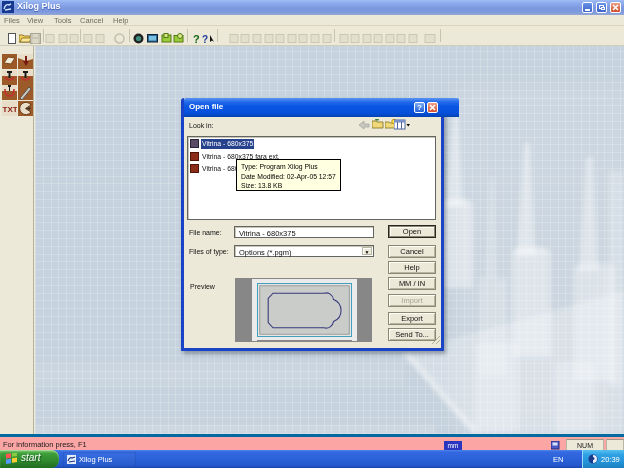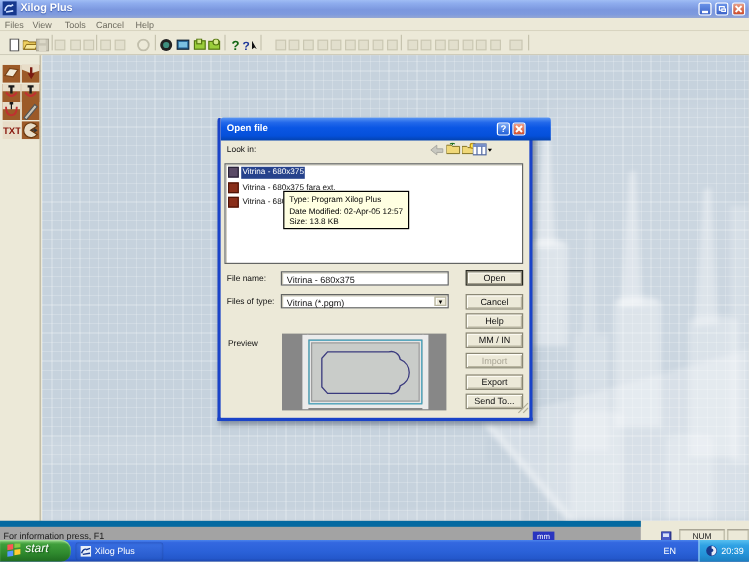"Vitrina (*.pgm)" span.abs { text: Vitrina -> Options }
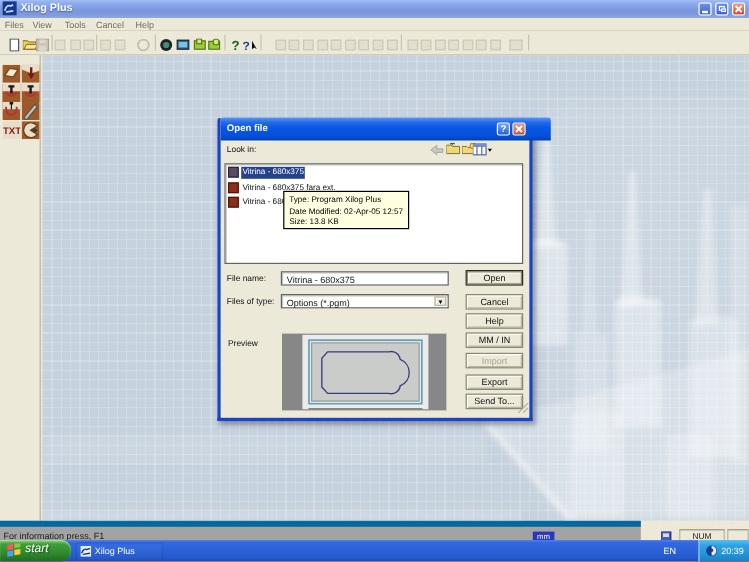"For information press, F1" #statusbar { background: #a3a3a3 -> #fca5a5; border-top: 5px solid #0369a1 -> 3px solid #0369a1; width: 534px -> 624px }
